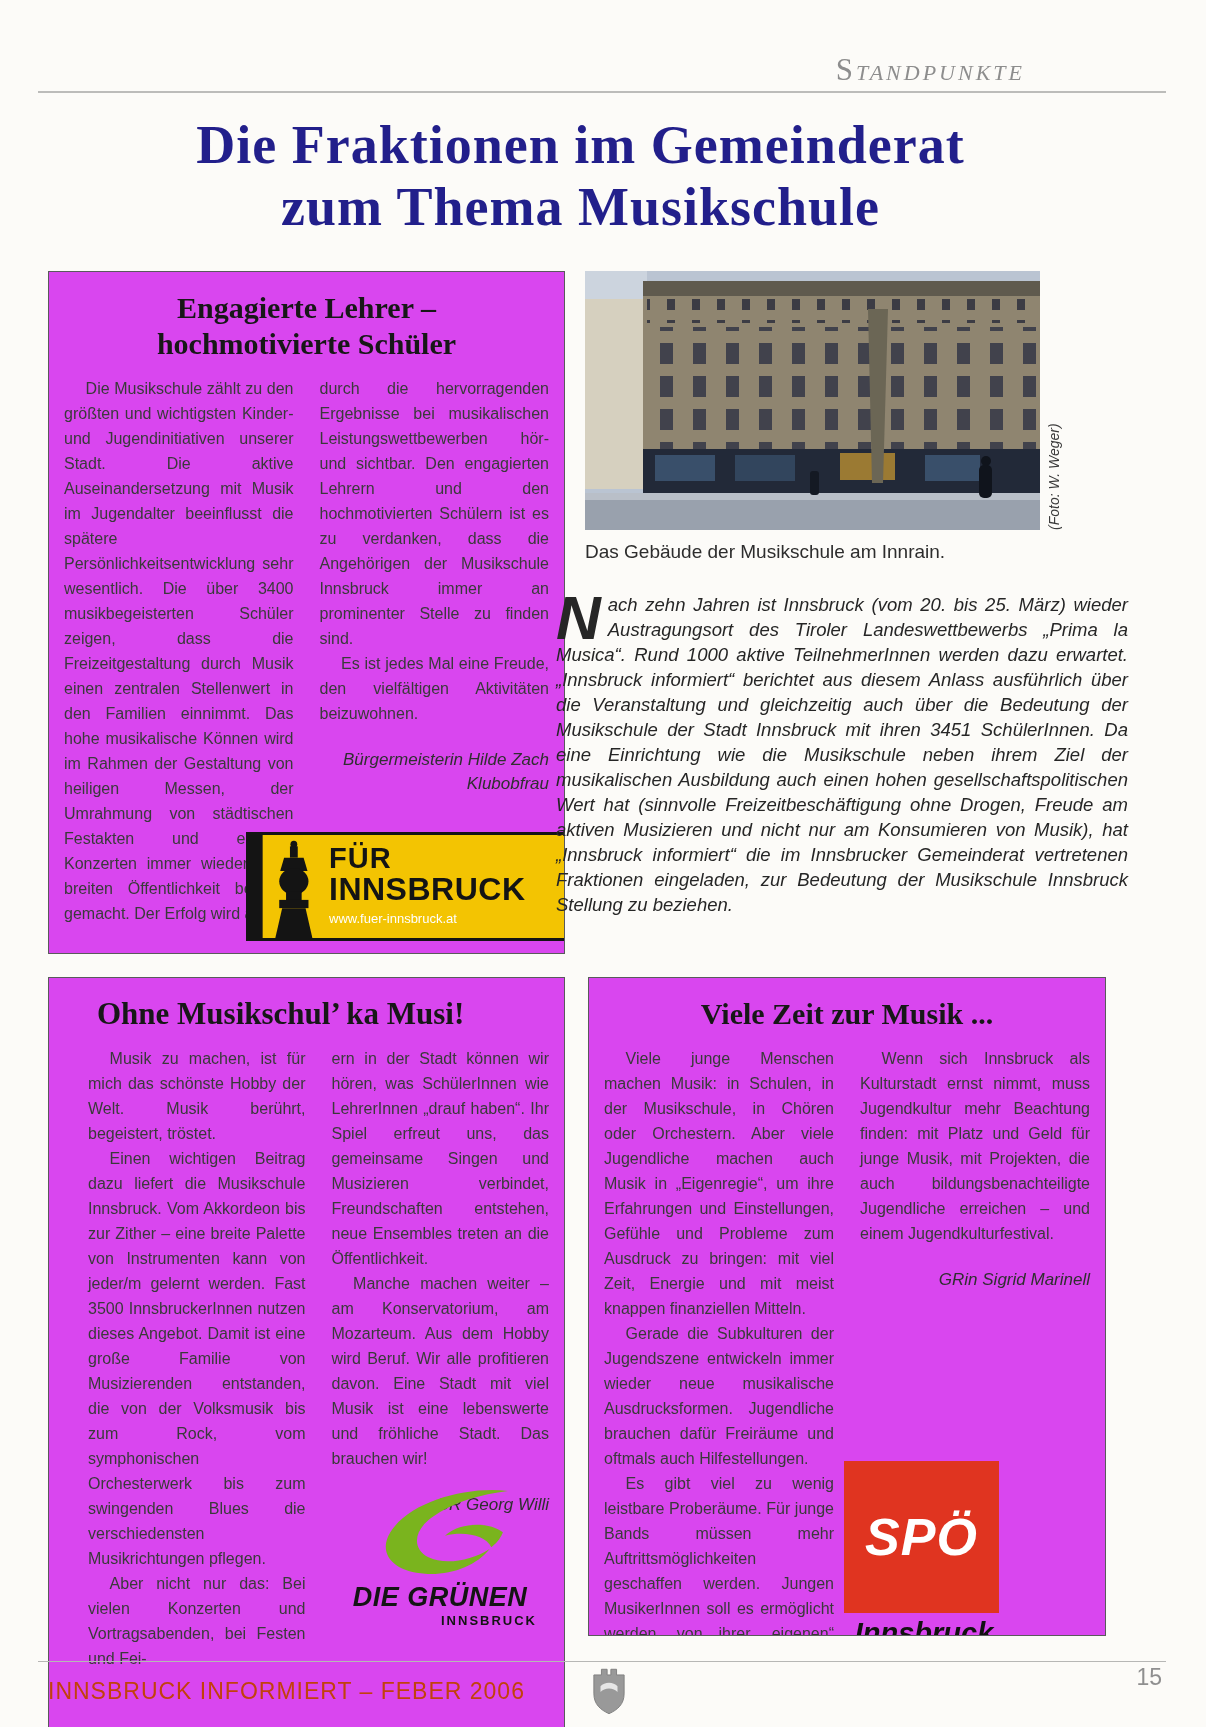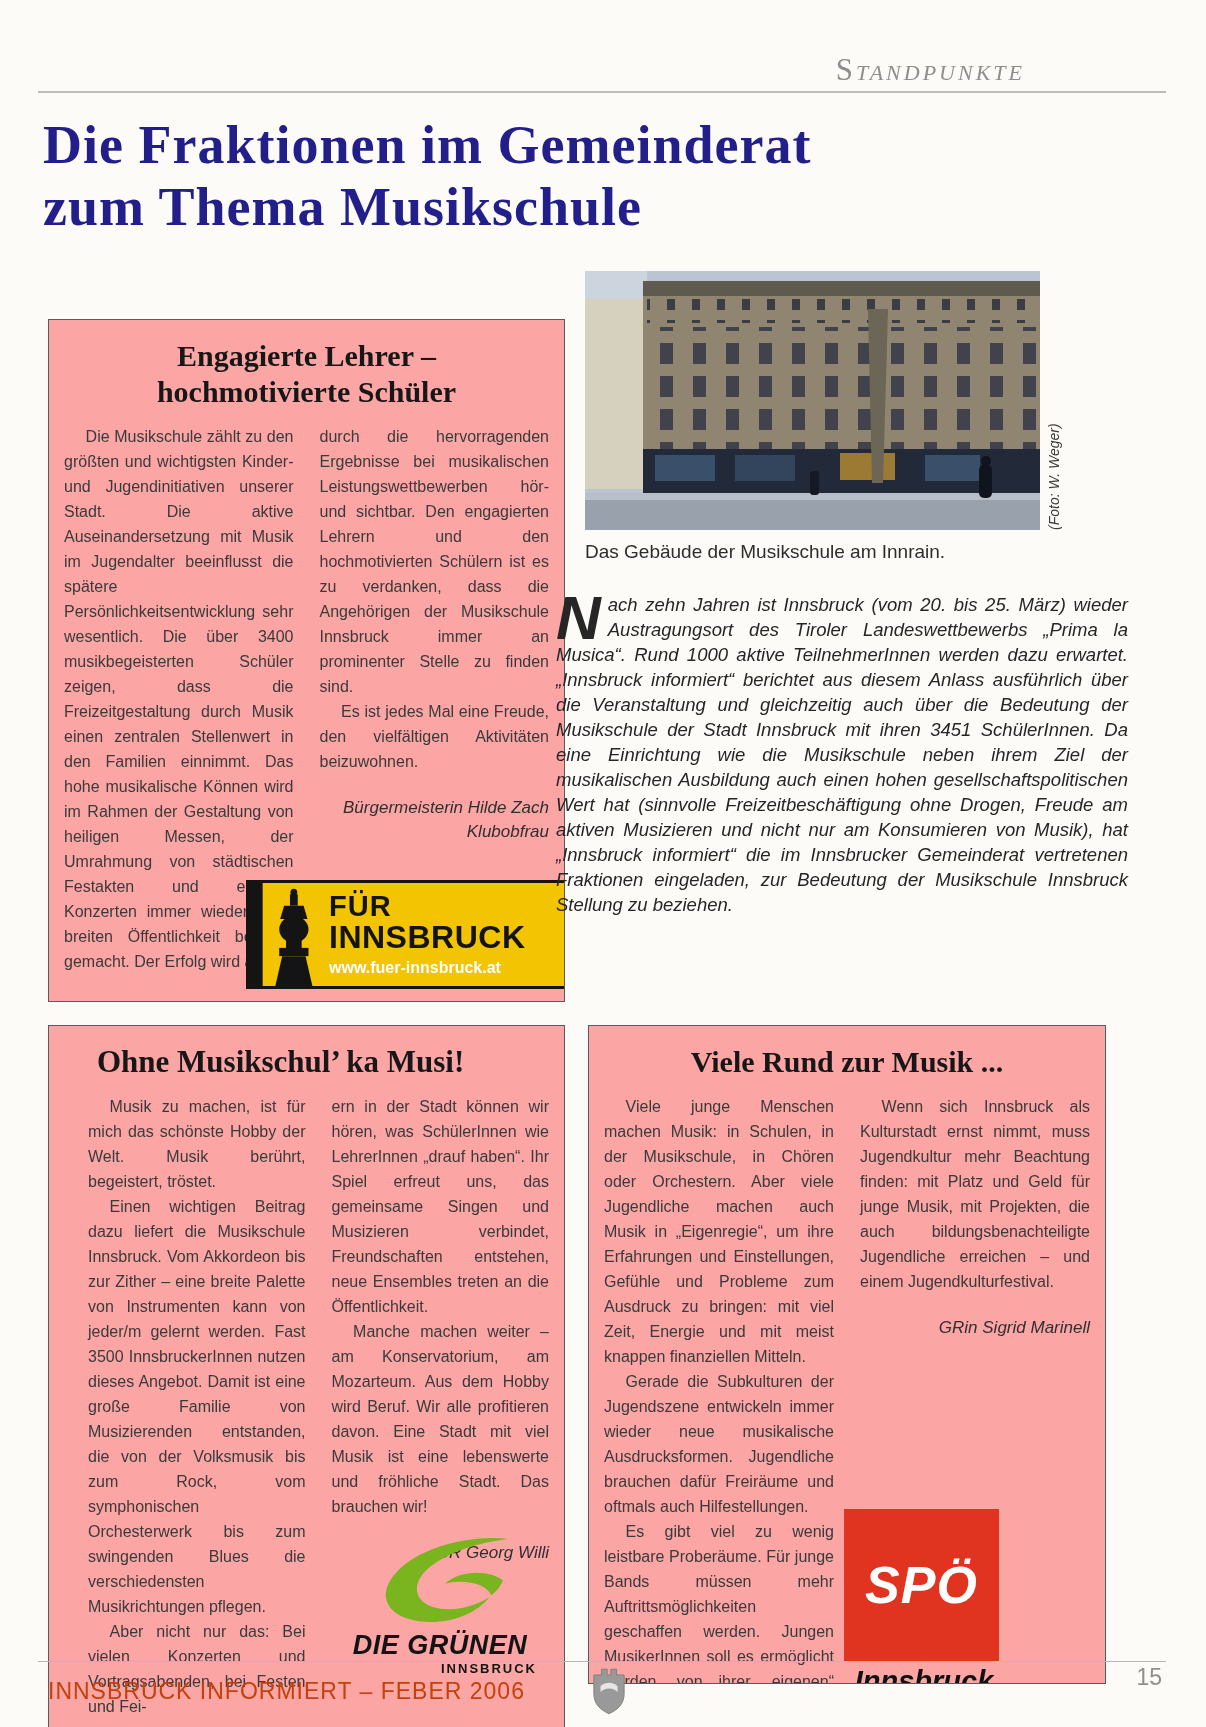"Die Fraktionen im Gemeinderat" .main-title { text-align: none -> center }
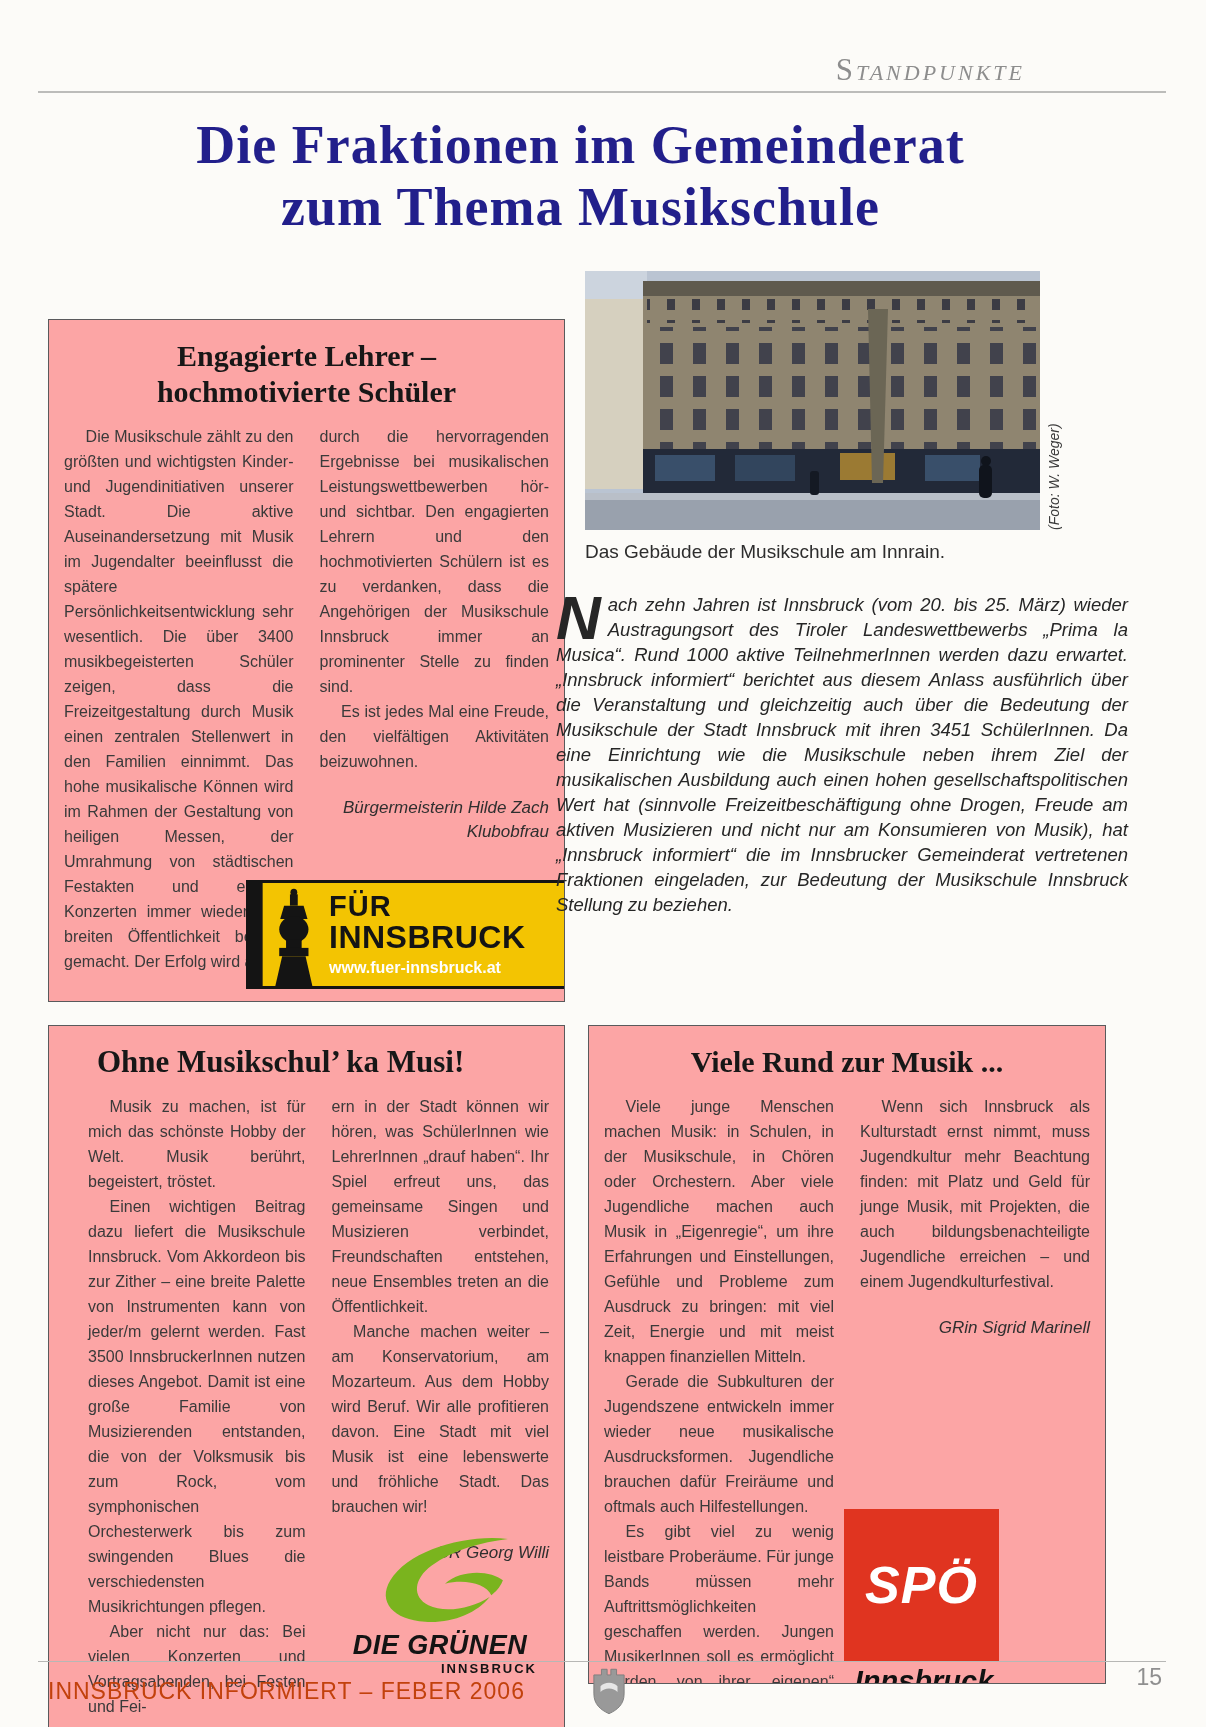"Engagierte Lehrer –" .box { background: #fca5a5 -> #d946ef; margin-top: 48px -> none }
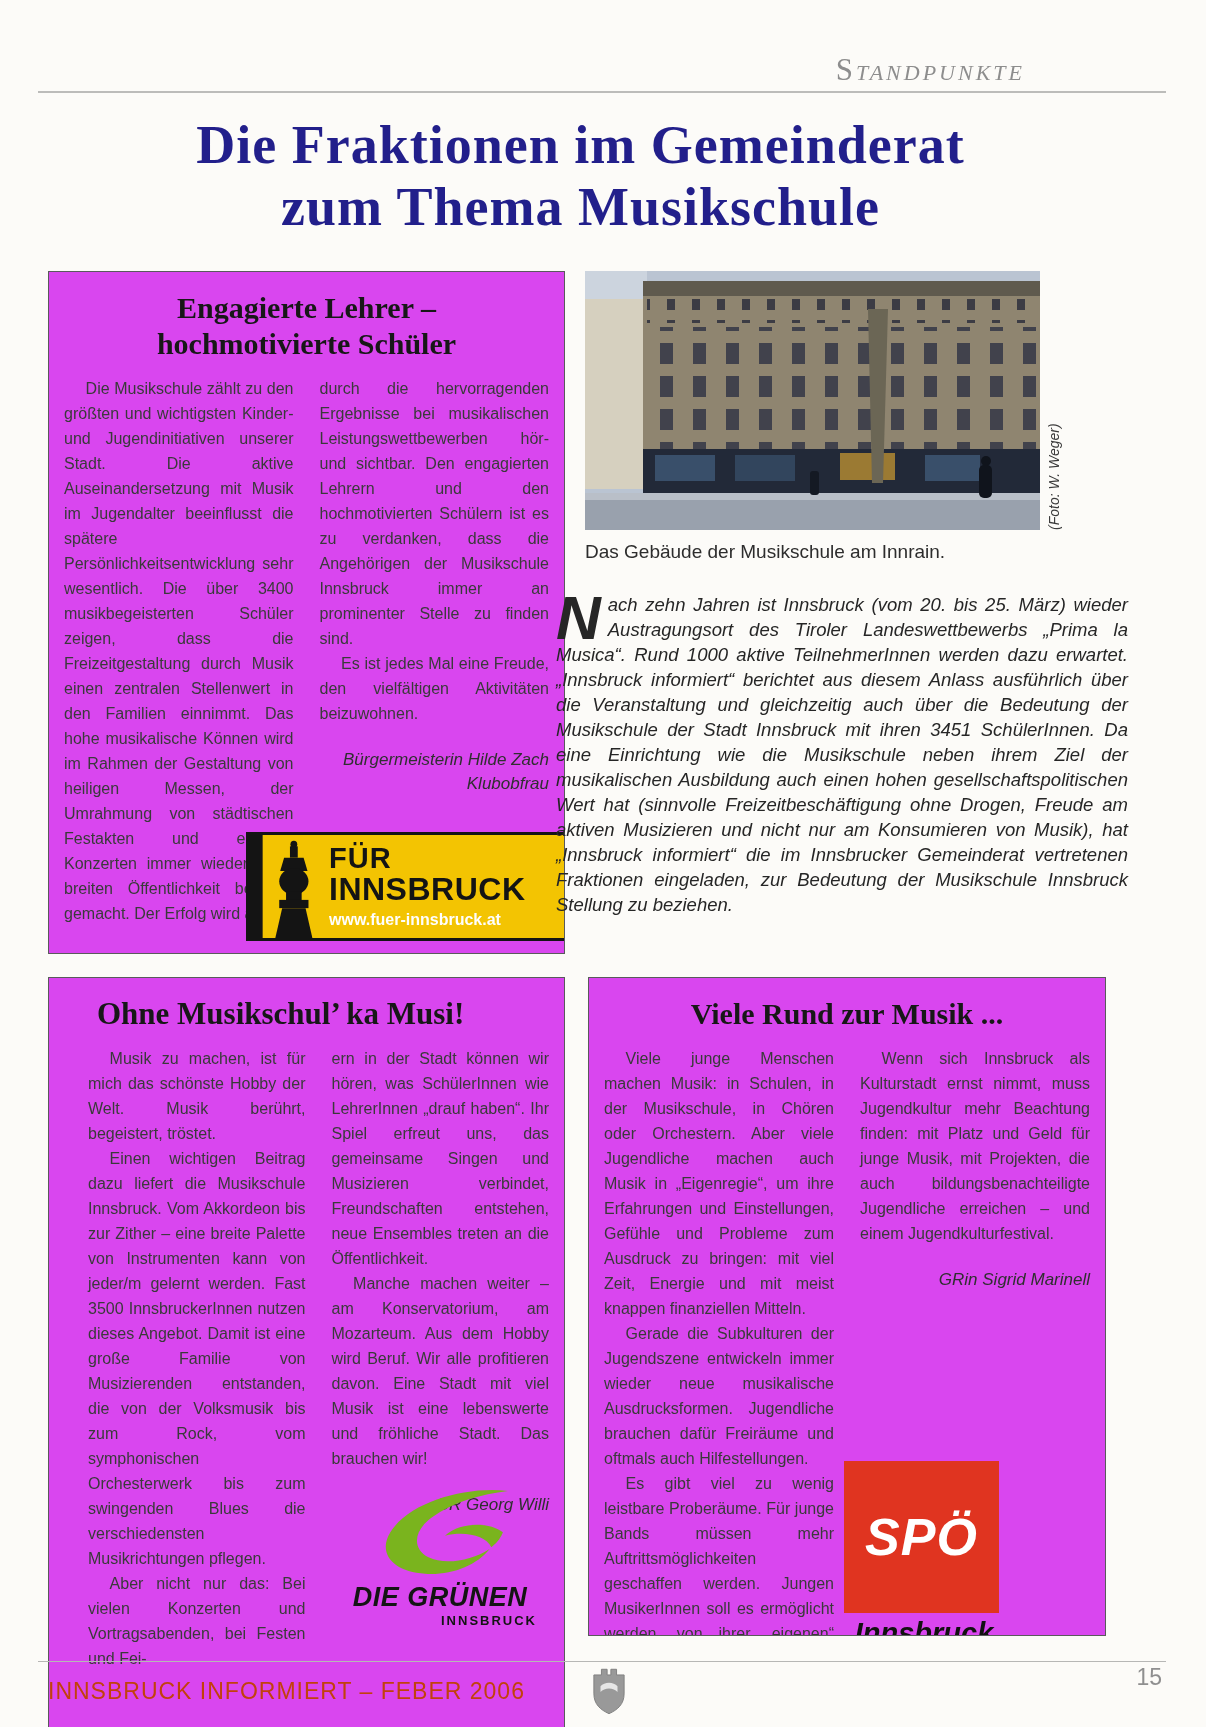"www.fuer-innsbruck.at" .fuer-url { font-size: 16px -> 13px; font-weight: bold -> normal }
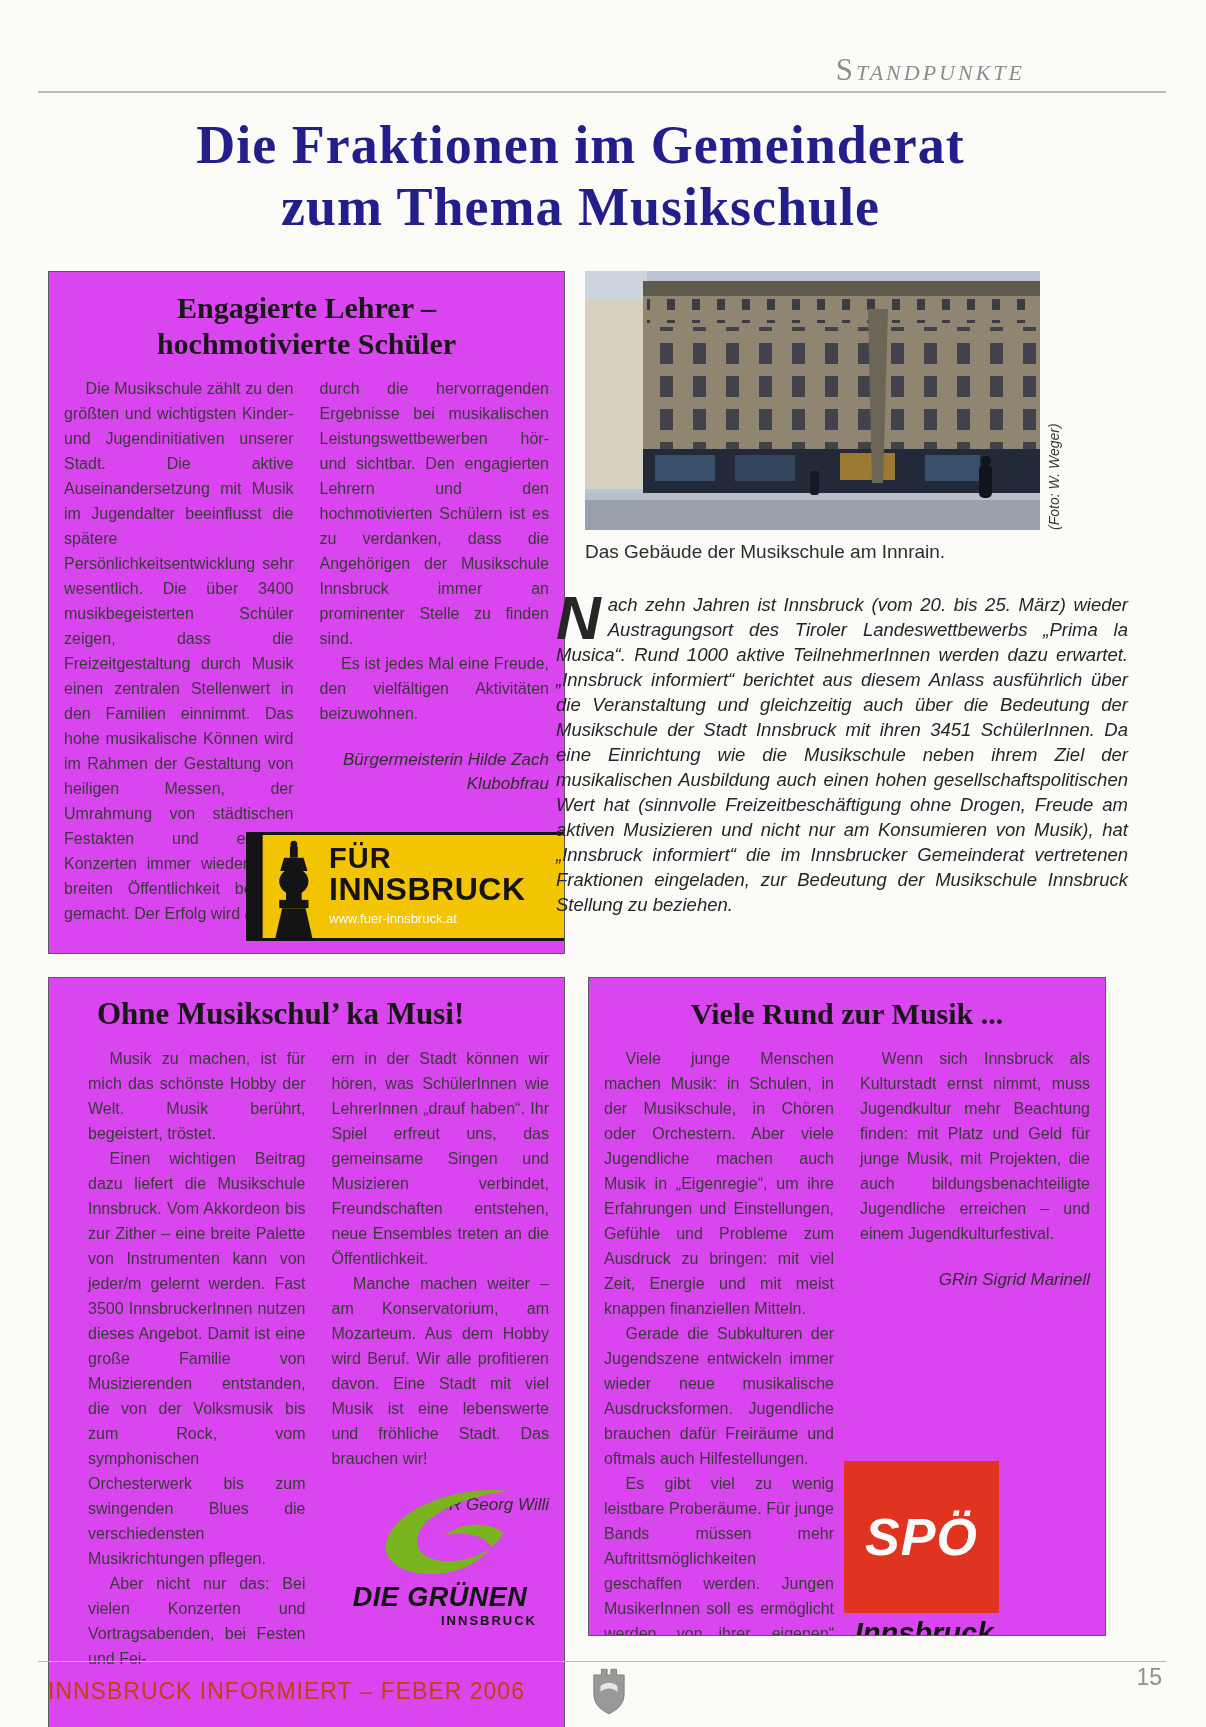"Viele Rund zur Musik ..." h2.box-title { text: Rund -> Zeit }
